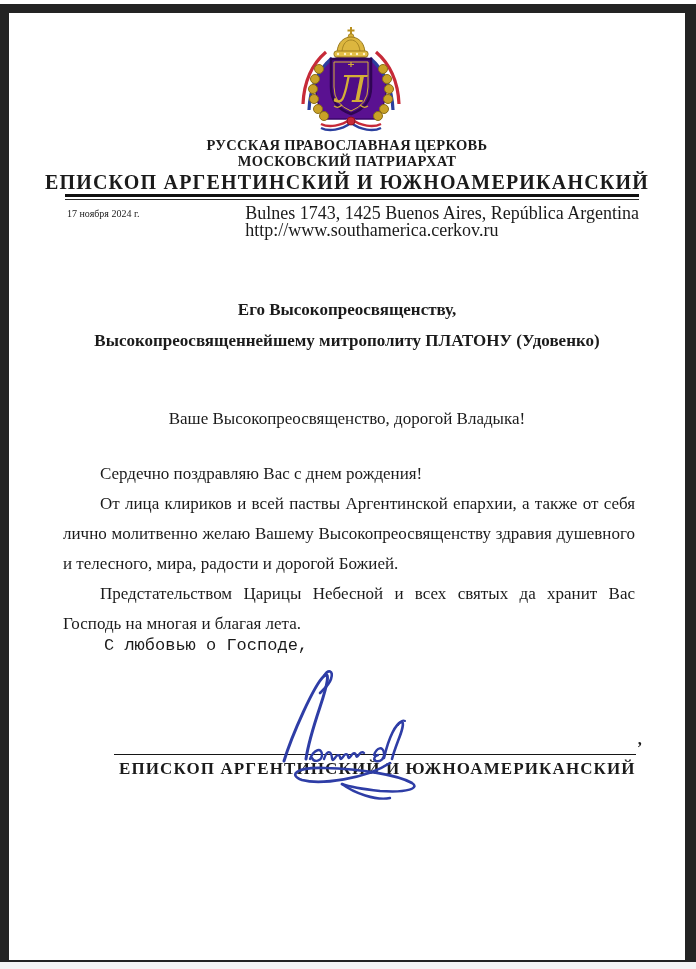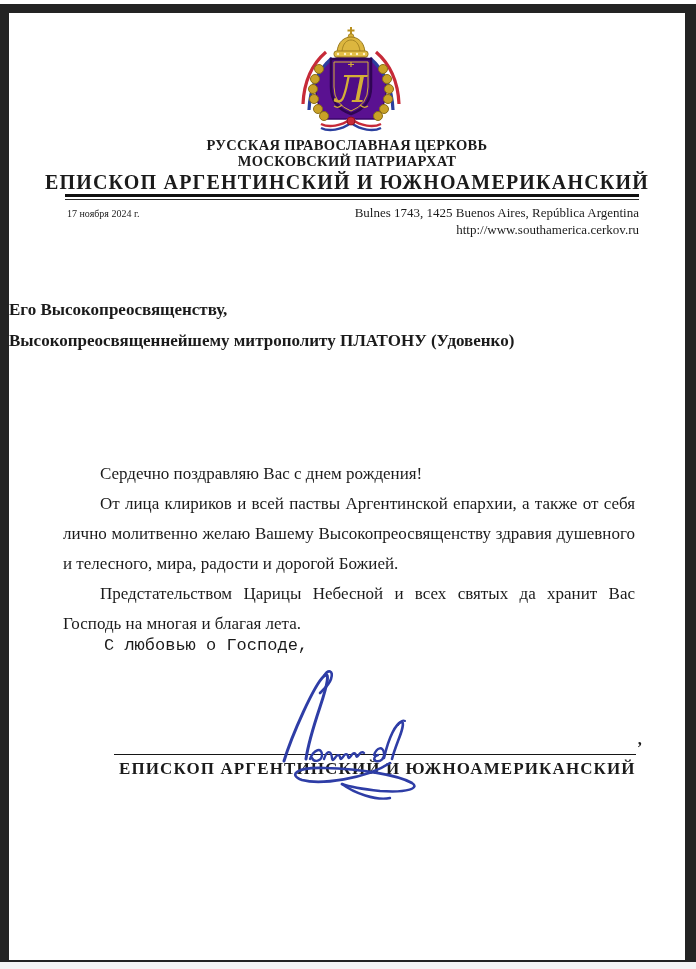"Bulnes 1743, 1425 Buenos Aires," .meta-address { font-size: 13px -> 18px; text-align: right -> left }
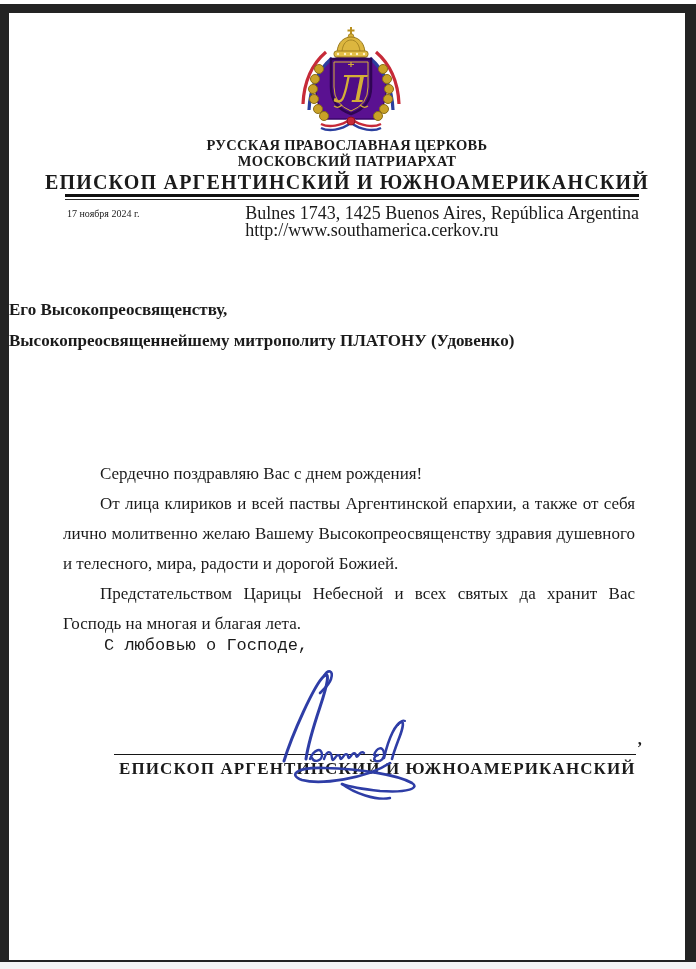"Его Высокопреосвященству," .addressee { text-align: left -> center }
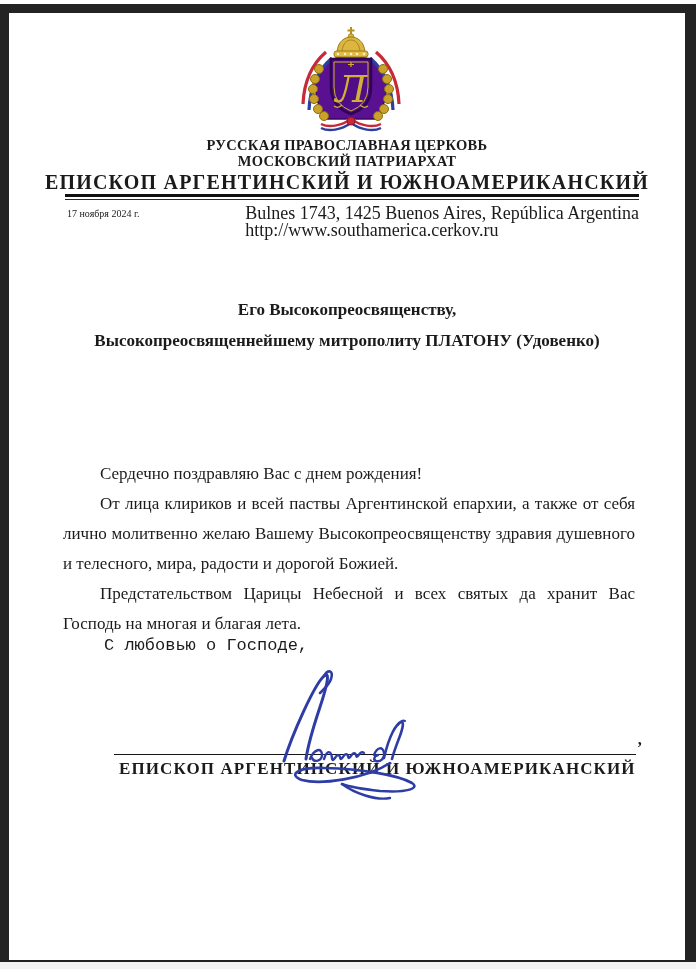"Ваше Высокопреосвященство, дорогой" div.salutation { html: none -> <div>Ваше Высокопреосвященство, дорогой Владыка!</div> }
